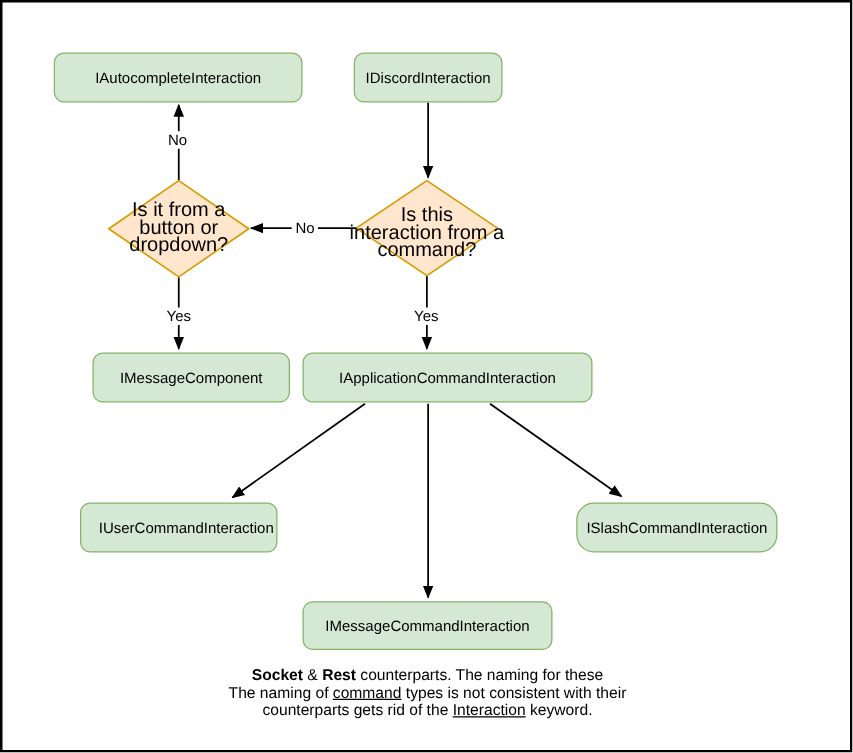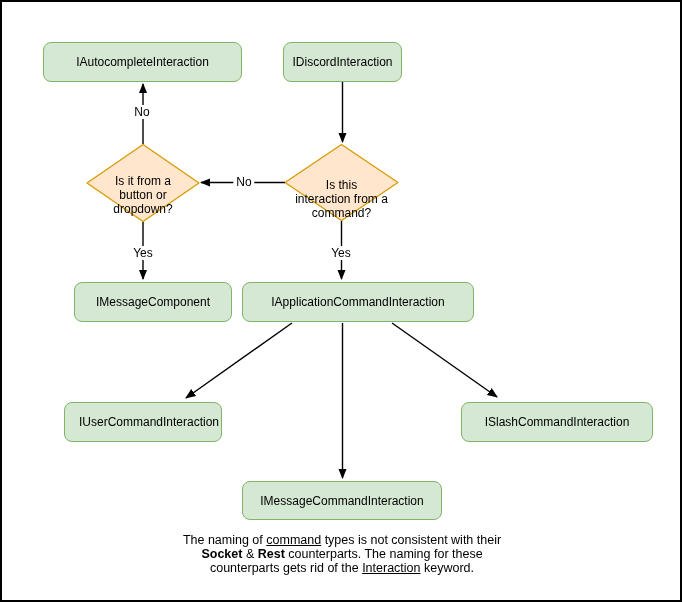"Is it from a" .diamond-label { font-size: 12px -> 16px; margin-top: 12px -> none }
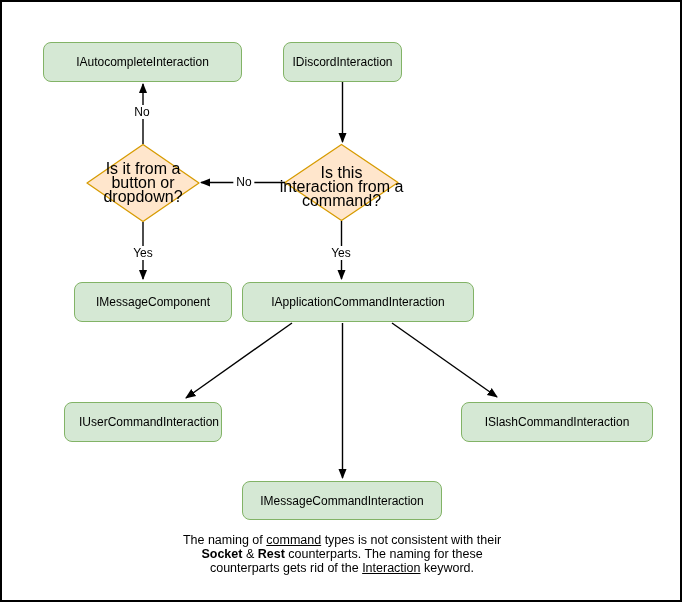"ISlashCommandInteraction" div.node { border-radius: none -> 14px; width: 192px -> 161px }
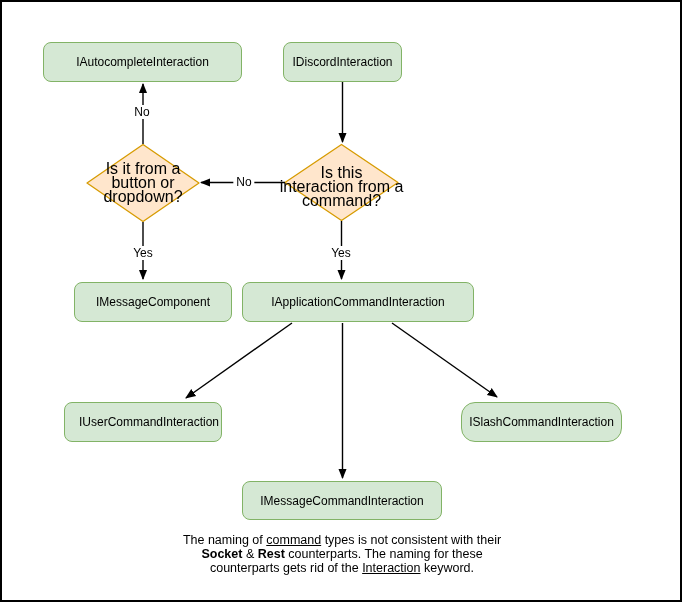"The naming of command types" div { order: before "Socket & Rest counterparts. The" -> after "Socket & Rest counterparts. The" }
